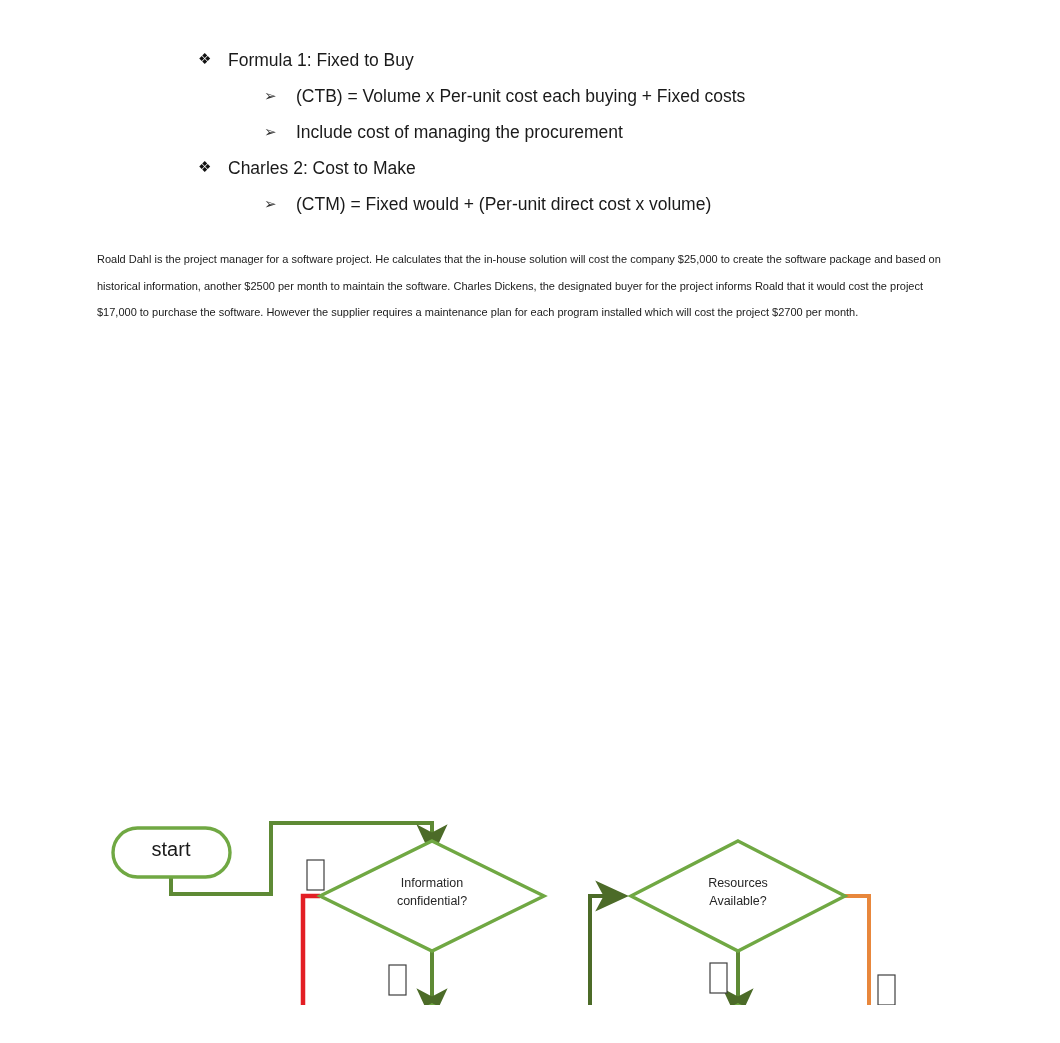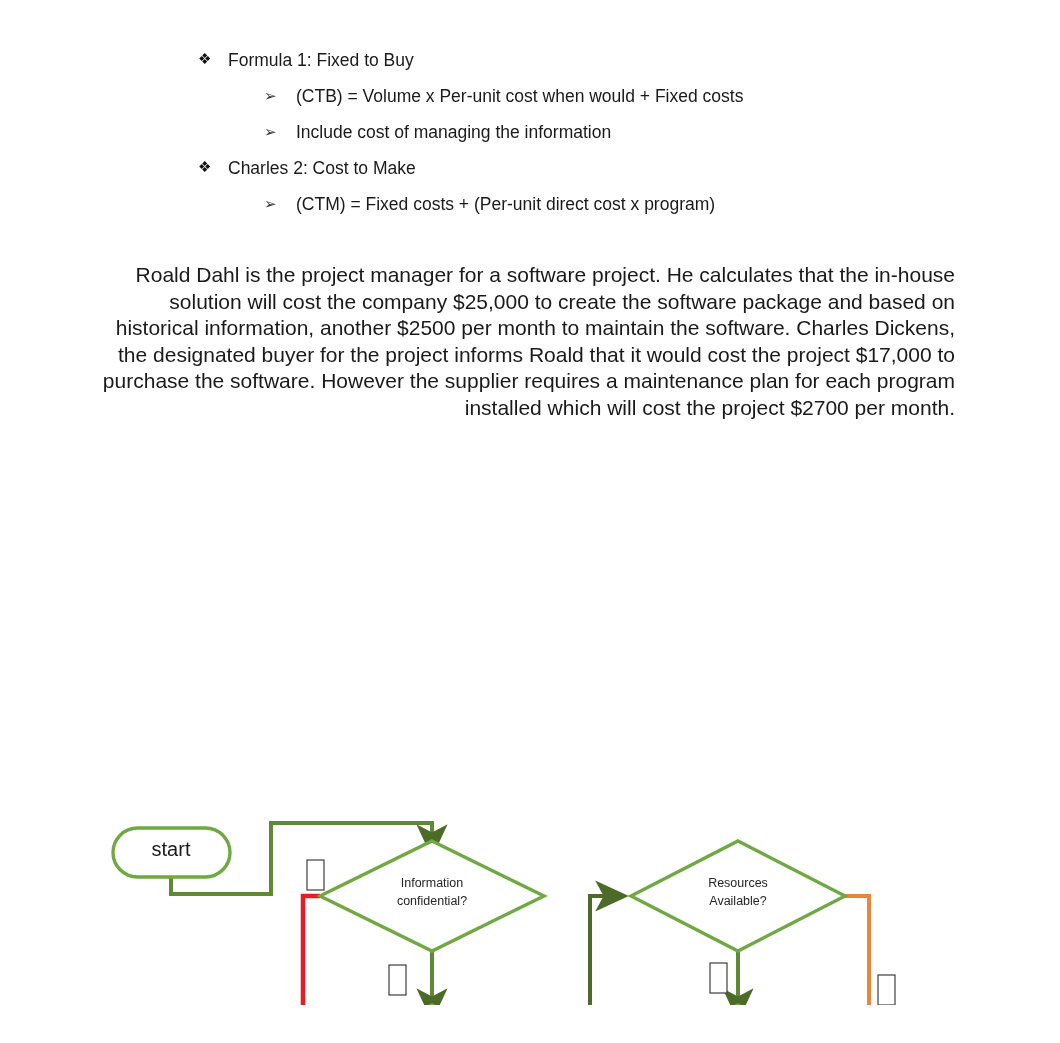"(CTB) = Volume x Per-unit" span { text: when would -> each buying }
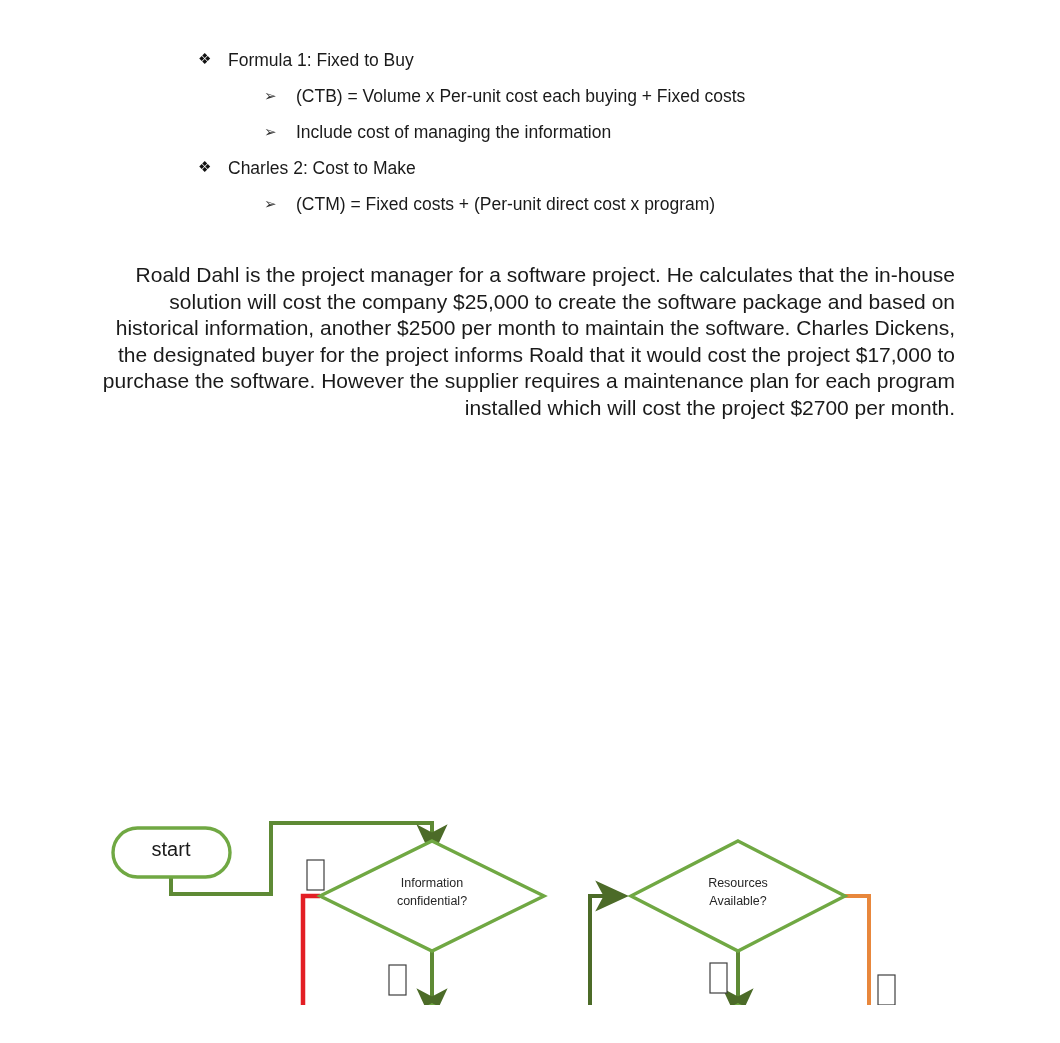"Include cost of managing the" span { text: information -> procurement }
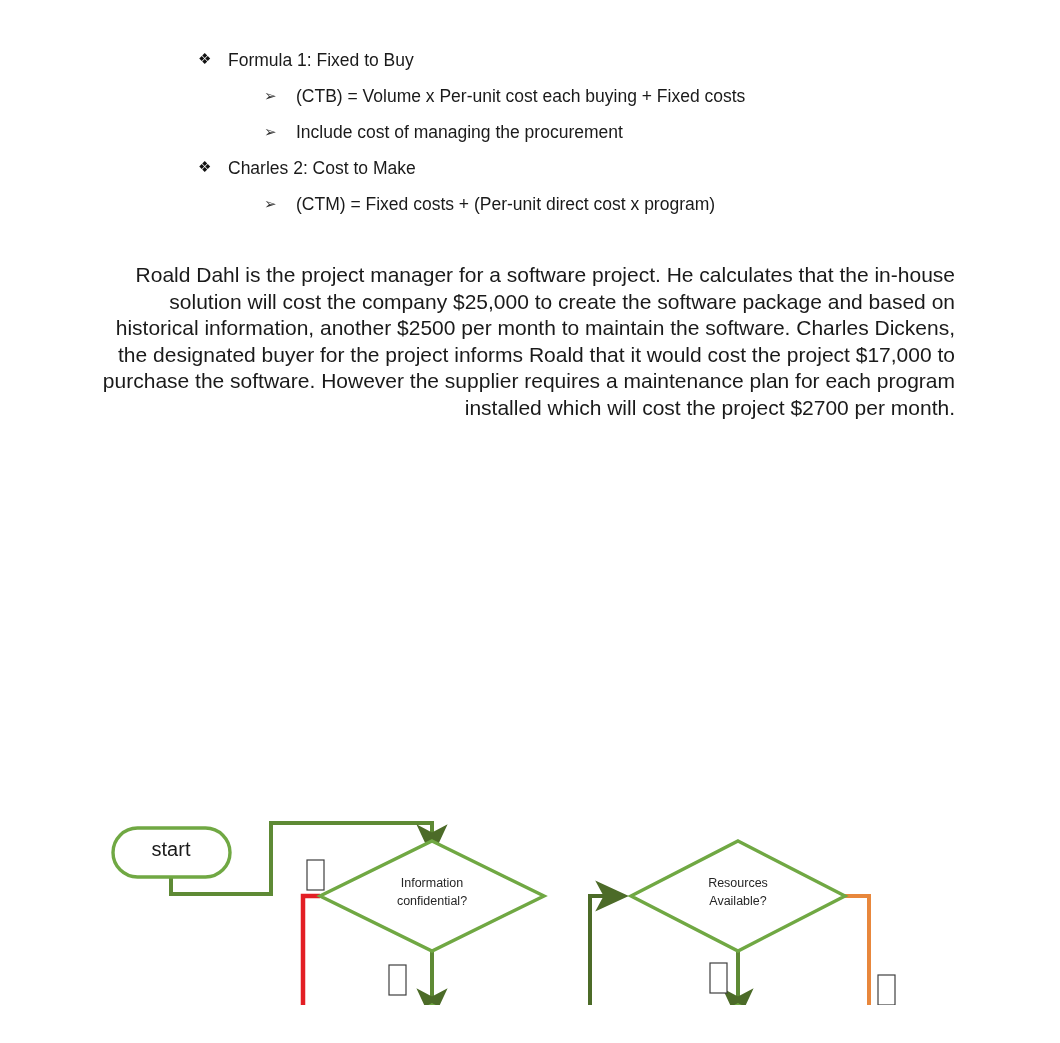"(CTM) = Fixed costs +" span { text: costs + (Per-unit direct cost x program -> would + (Per-unit direct cost x volume }
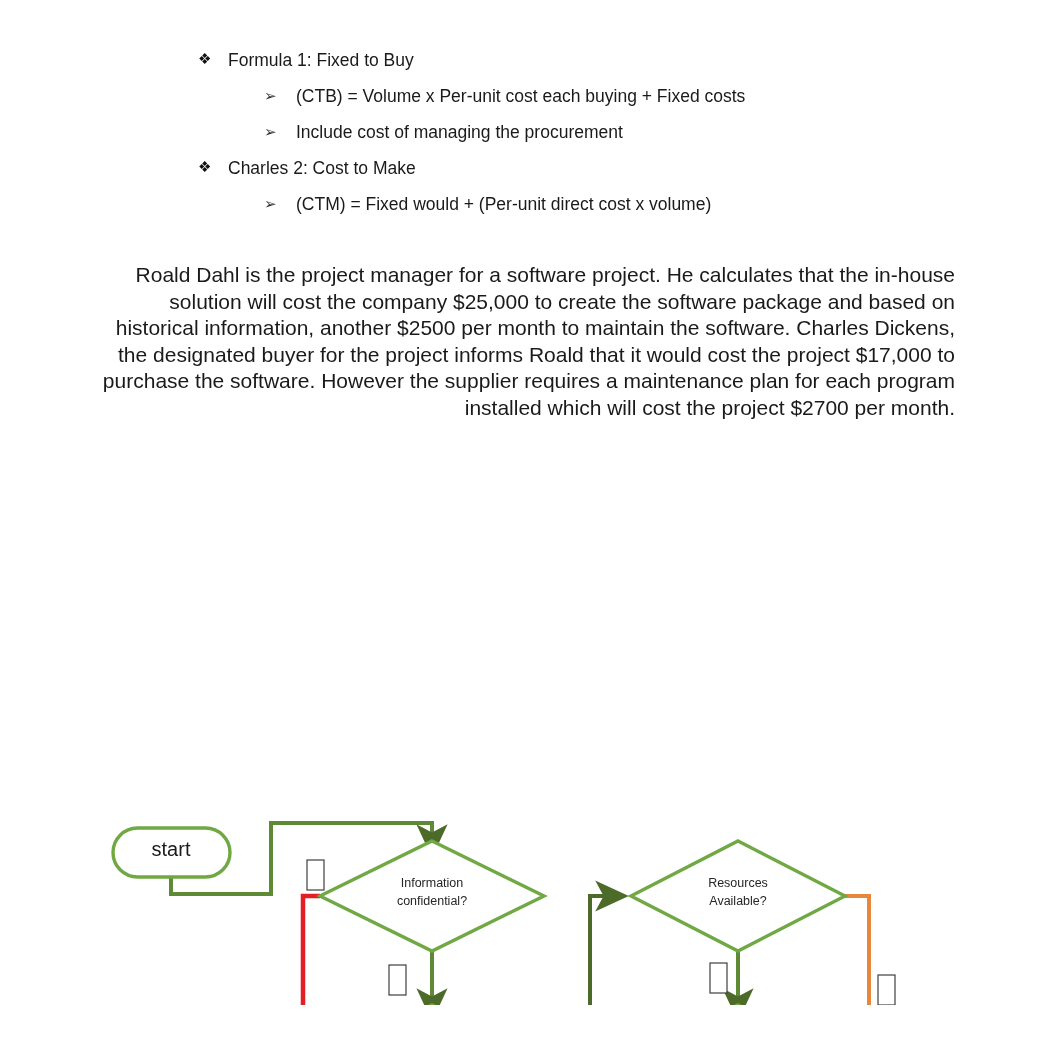"Roald Dahl is the project" .para { font-size: 21px -> 11px; text-align: right -> left; top: 262px -> 246px }
